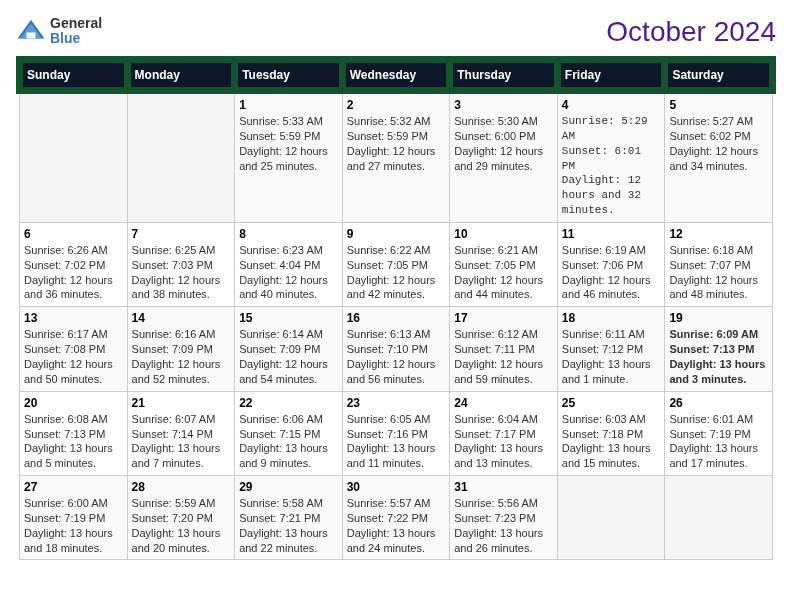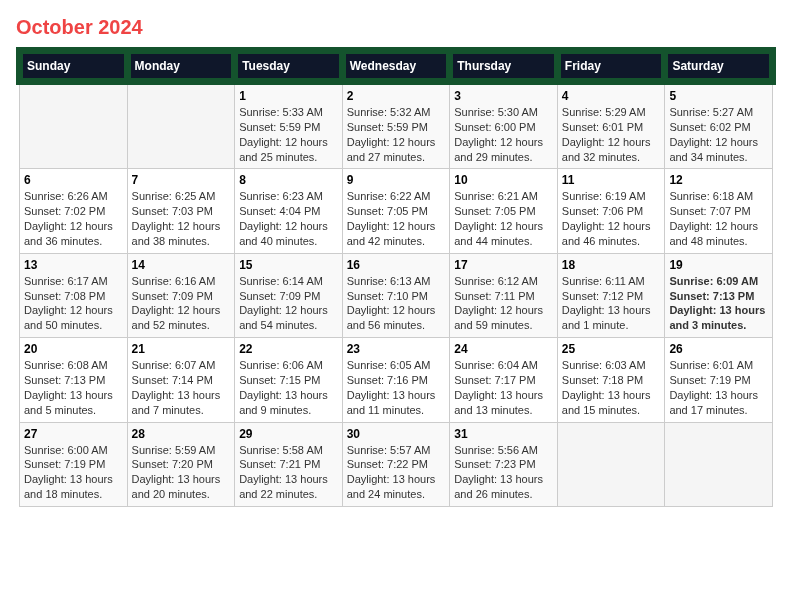"General" div.logo { html: none -> <div> <svg> <polygon></polygon> <polygon></polygon> <rect></rect> </svg> <div> <span>General</span> <span>Blue</span> </div> </div> }
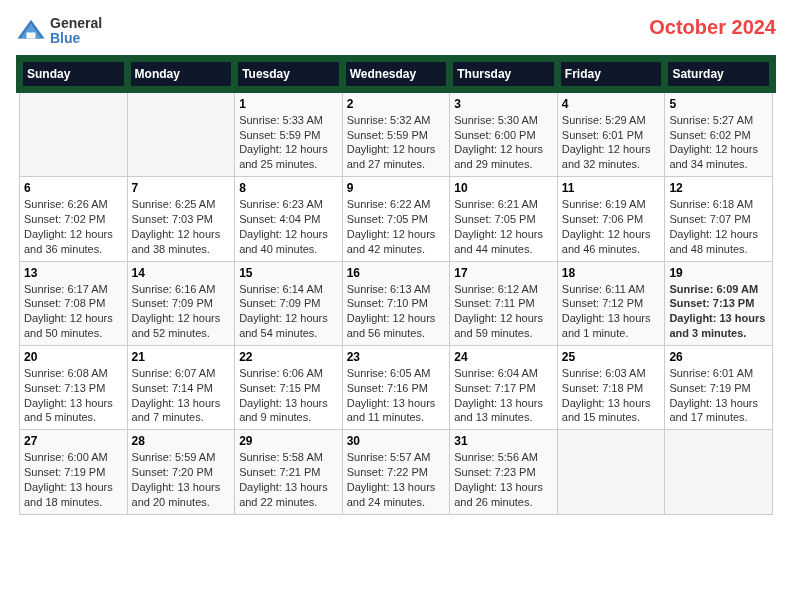"October 2024" .title-block h1 { color: #ef4444 -> #4c1d95; font-size: 20px -> 28px; font-weight: bold -> normal }
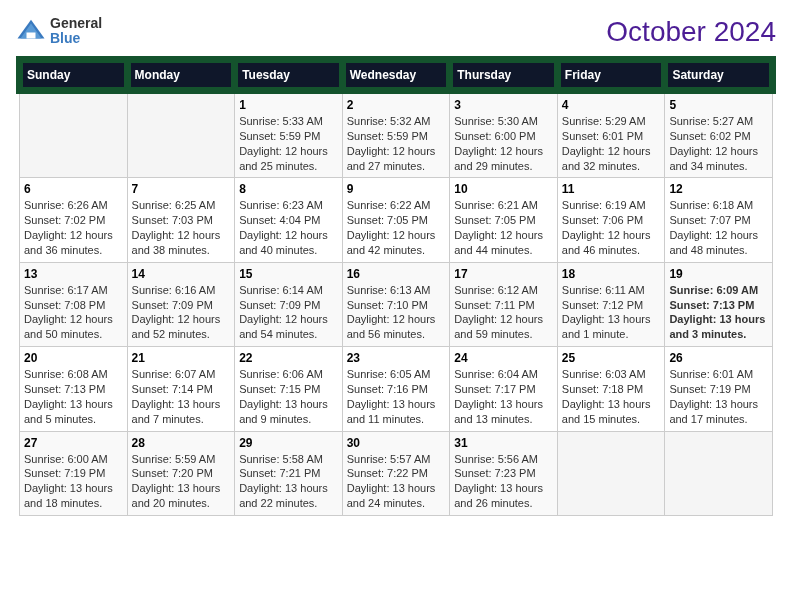"Sunrise: 5:29 AM" div.day-info { font-family: none -> Liberation Mono, monospace }
